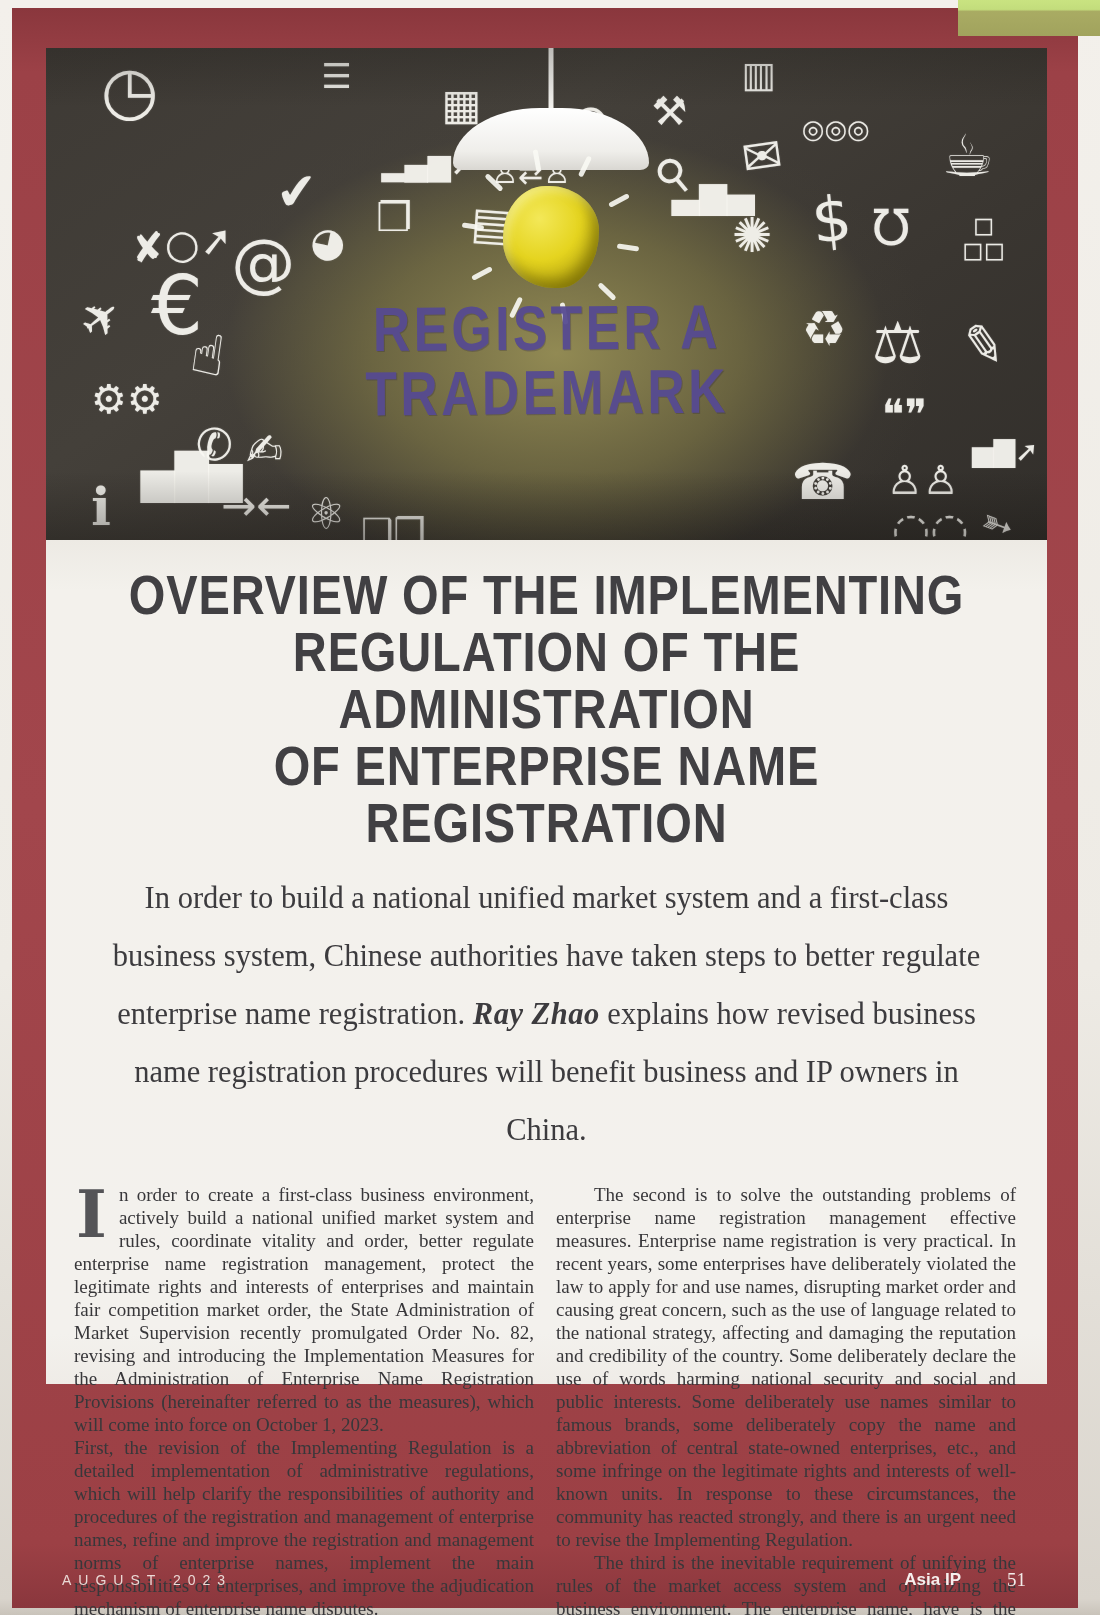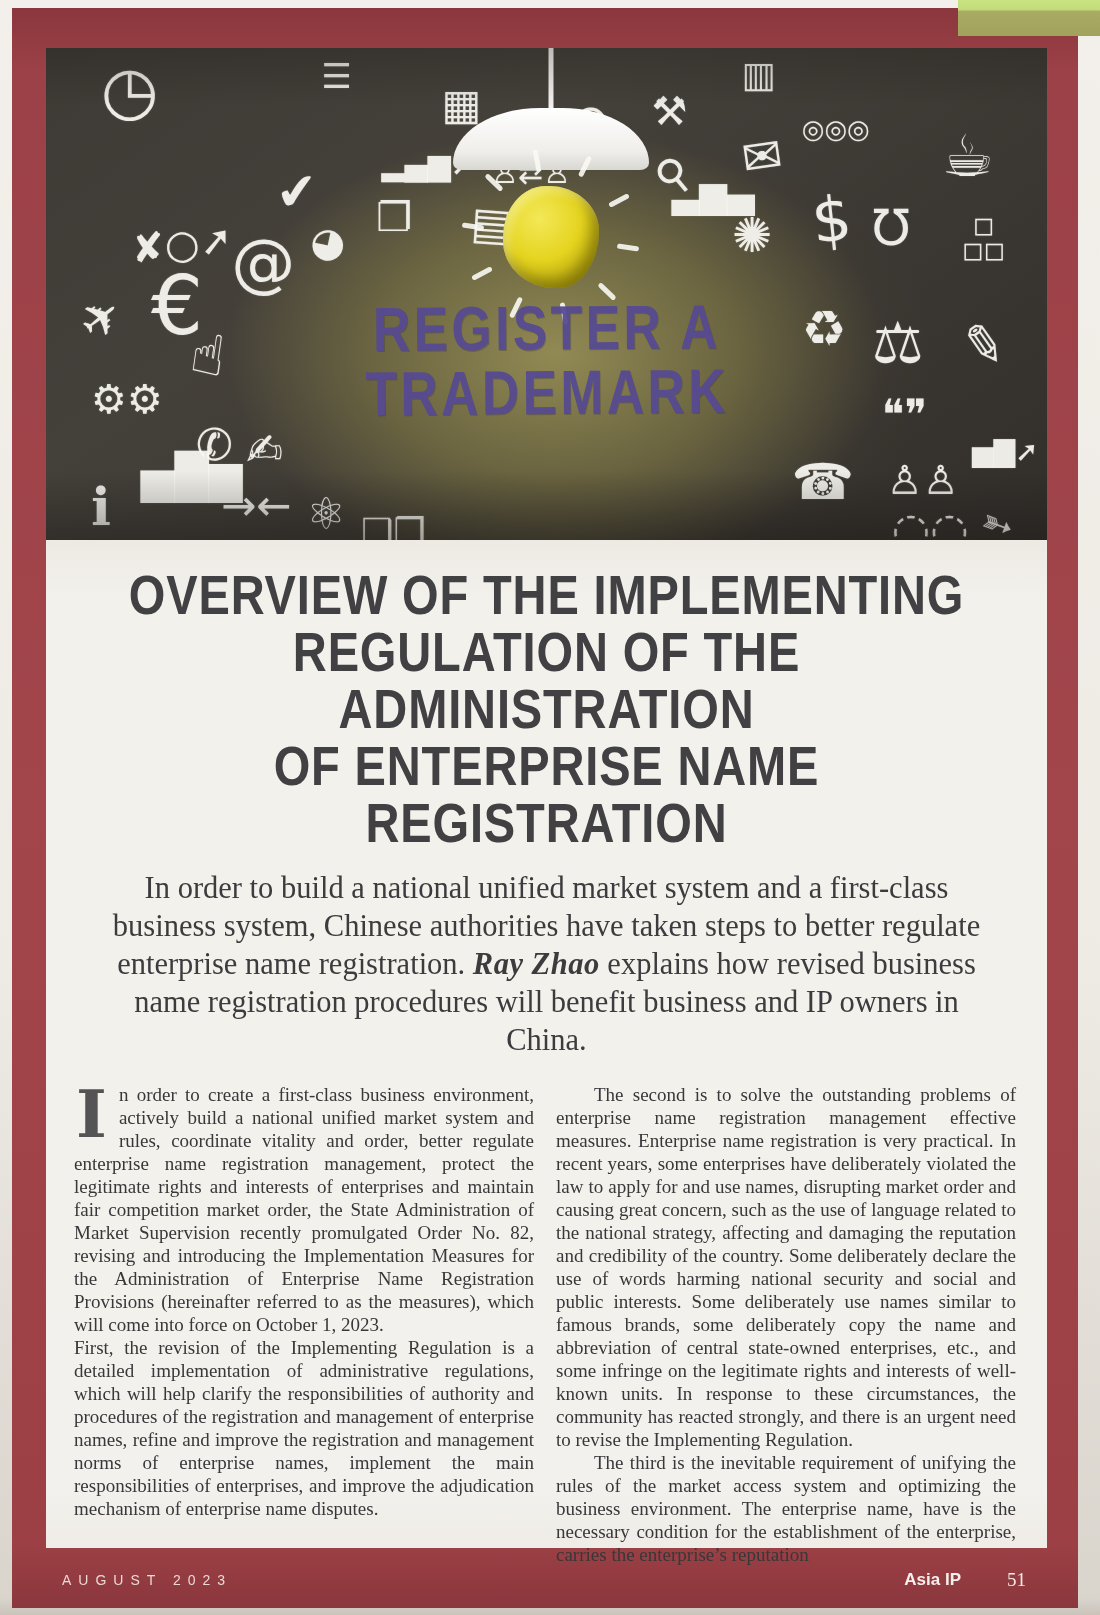"OVERVIEW OF THE IMPLEMENTING" .content { height: 1008px -> 844px }
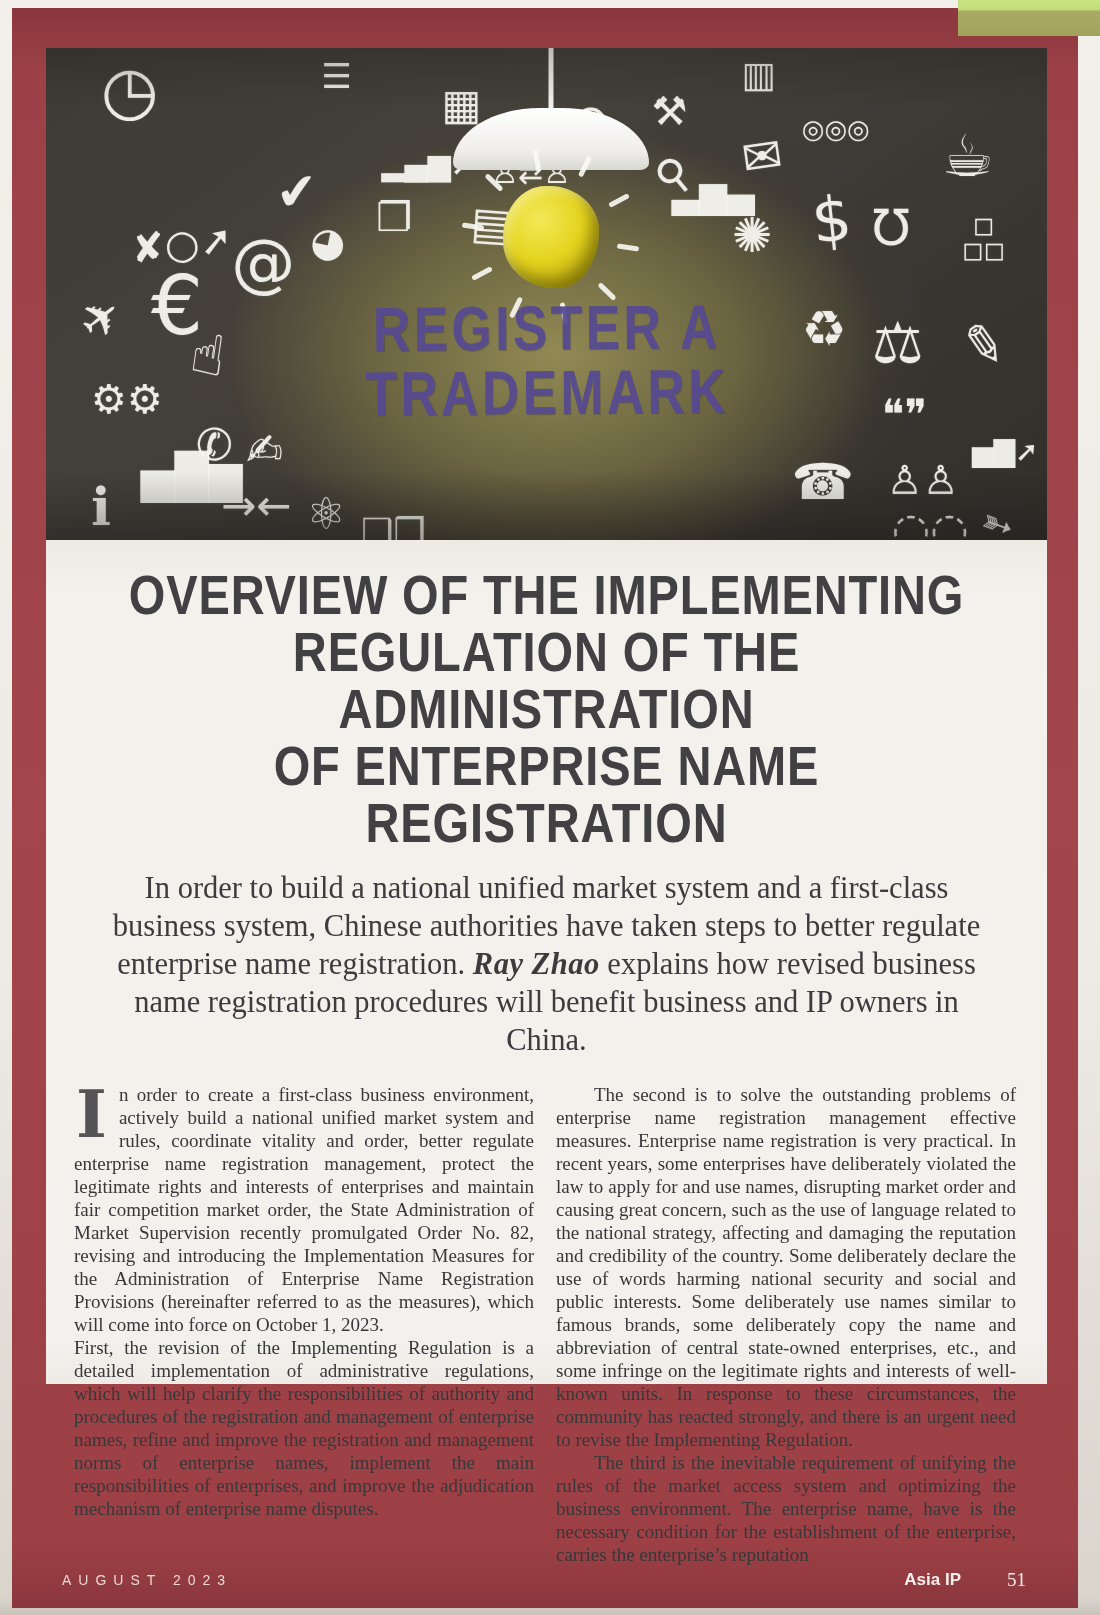"In order to build a" .standfirst { line-height: 38px -> 58px }
